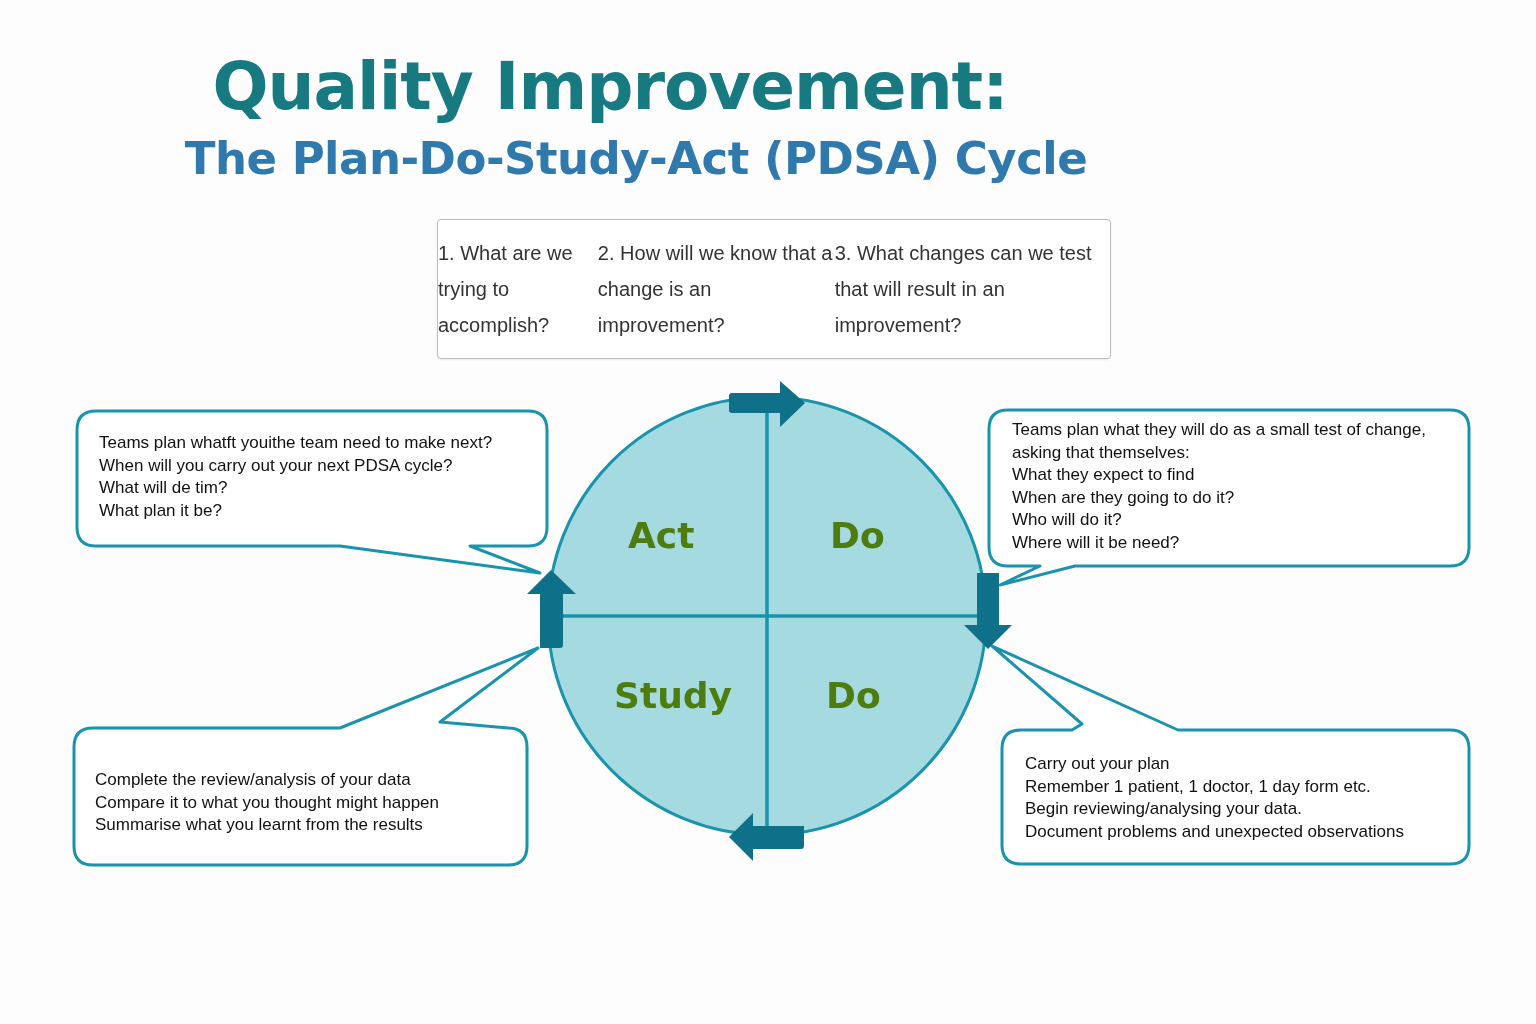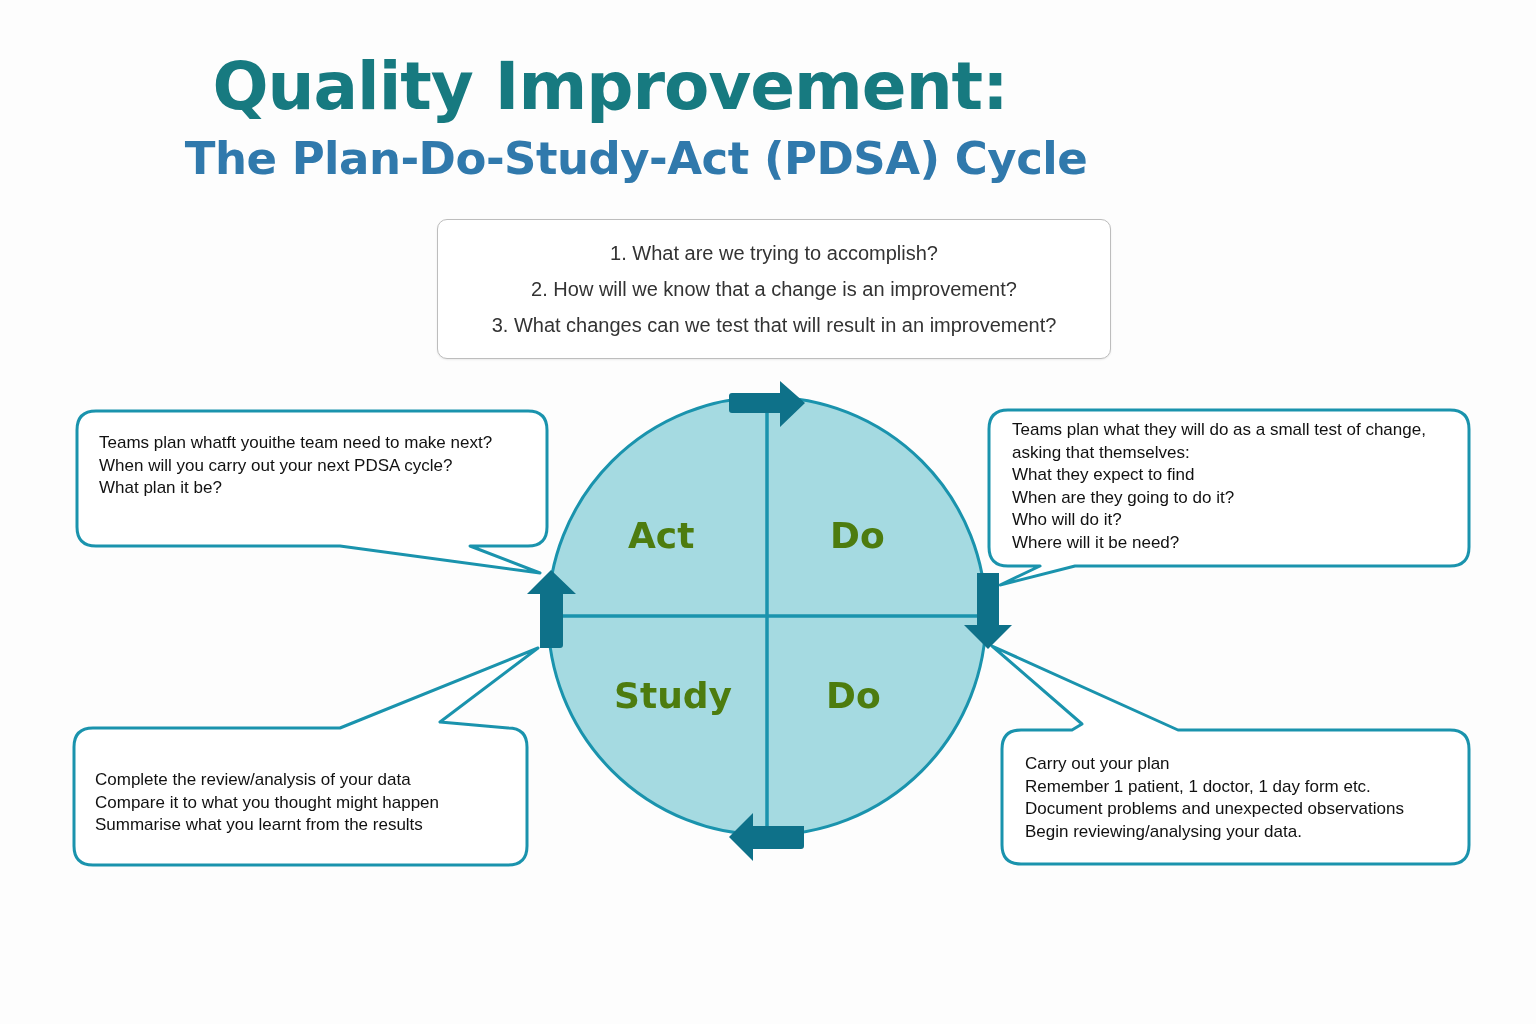"1. What are we trying" .questions { border-radius: 10px -> 4px; flex-direction: column -> row }
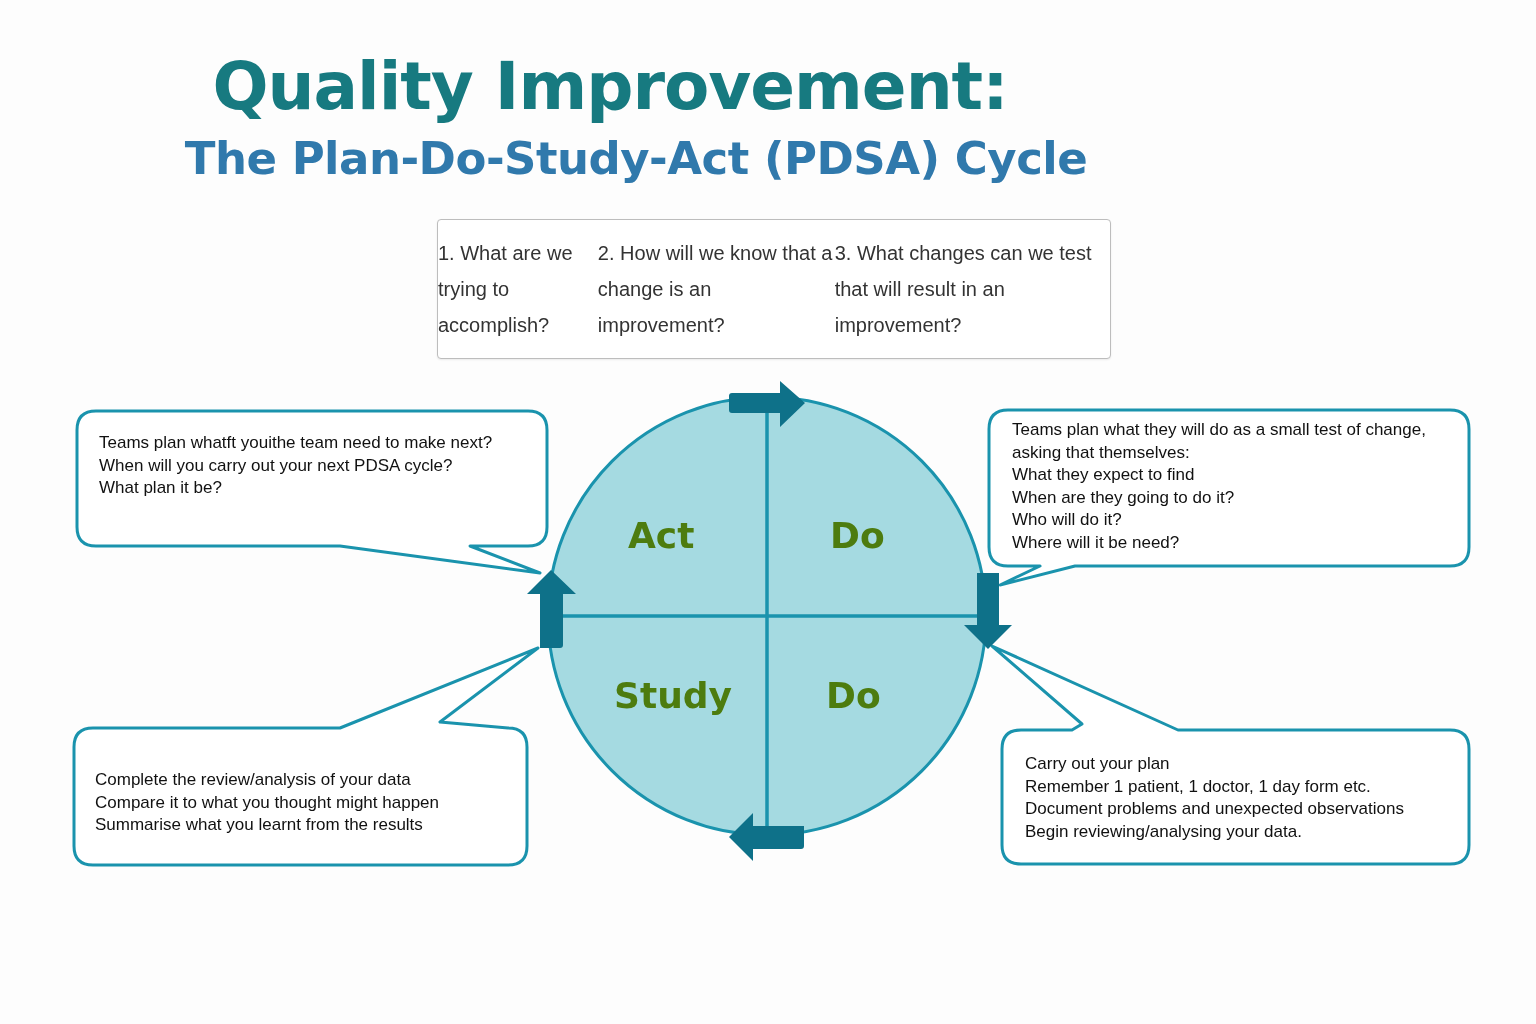"What will de tim?" div { html: none -> <div>What will de tim?</div> }
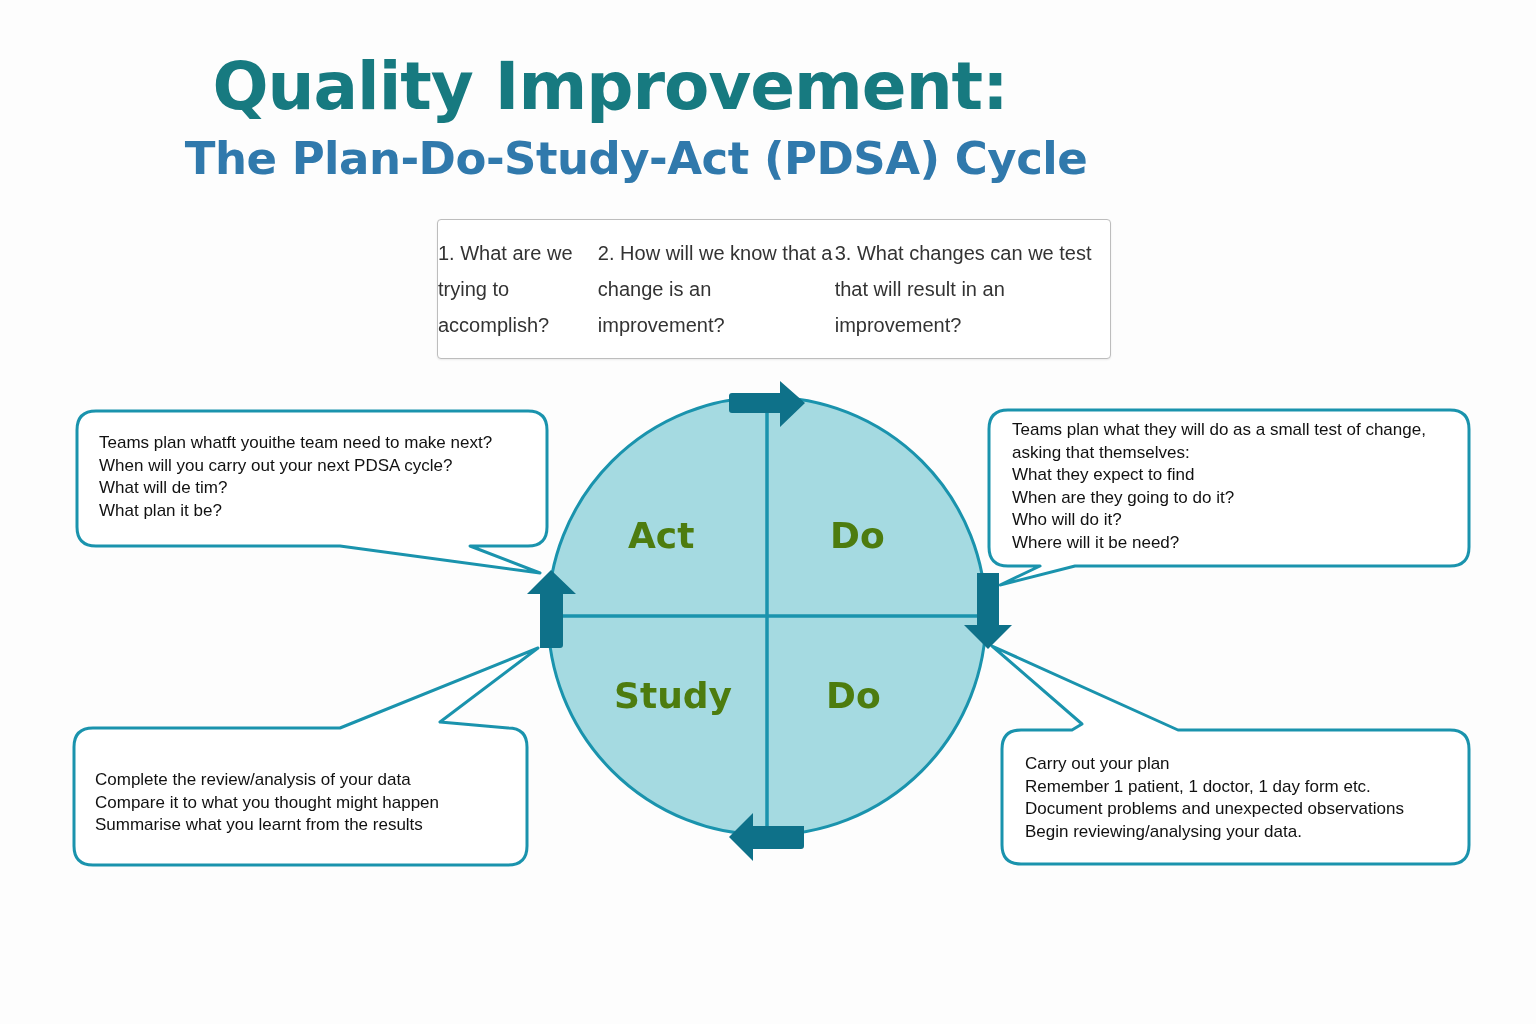"Document problems and unexpected" div { order: before "Begin reviewing/analysing your data." -> after "Begin reviewing/analysing your data." }
